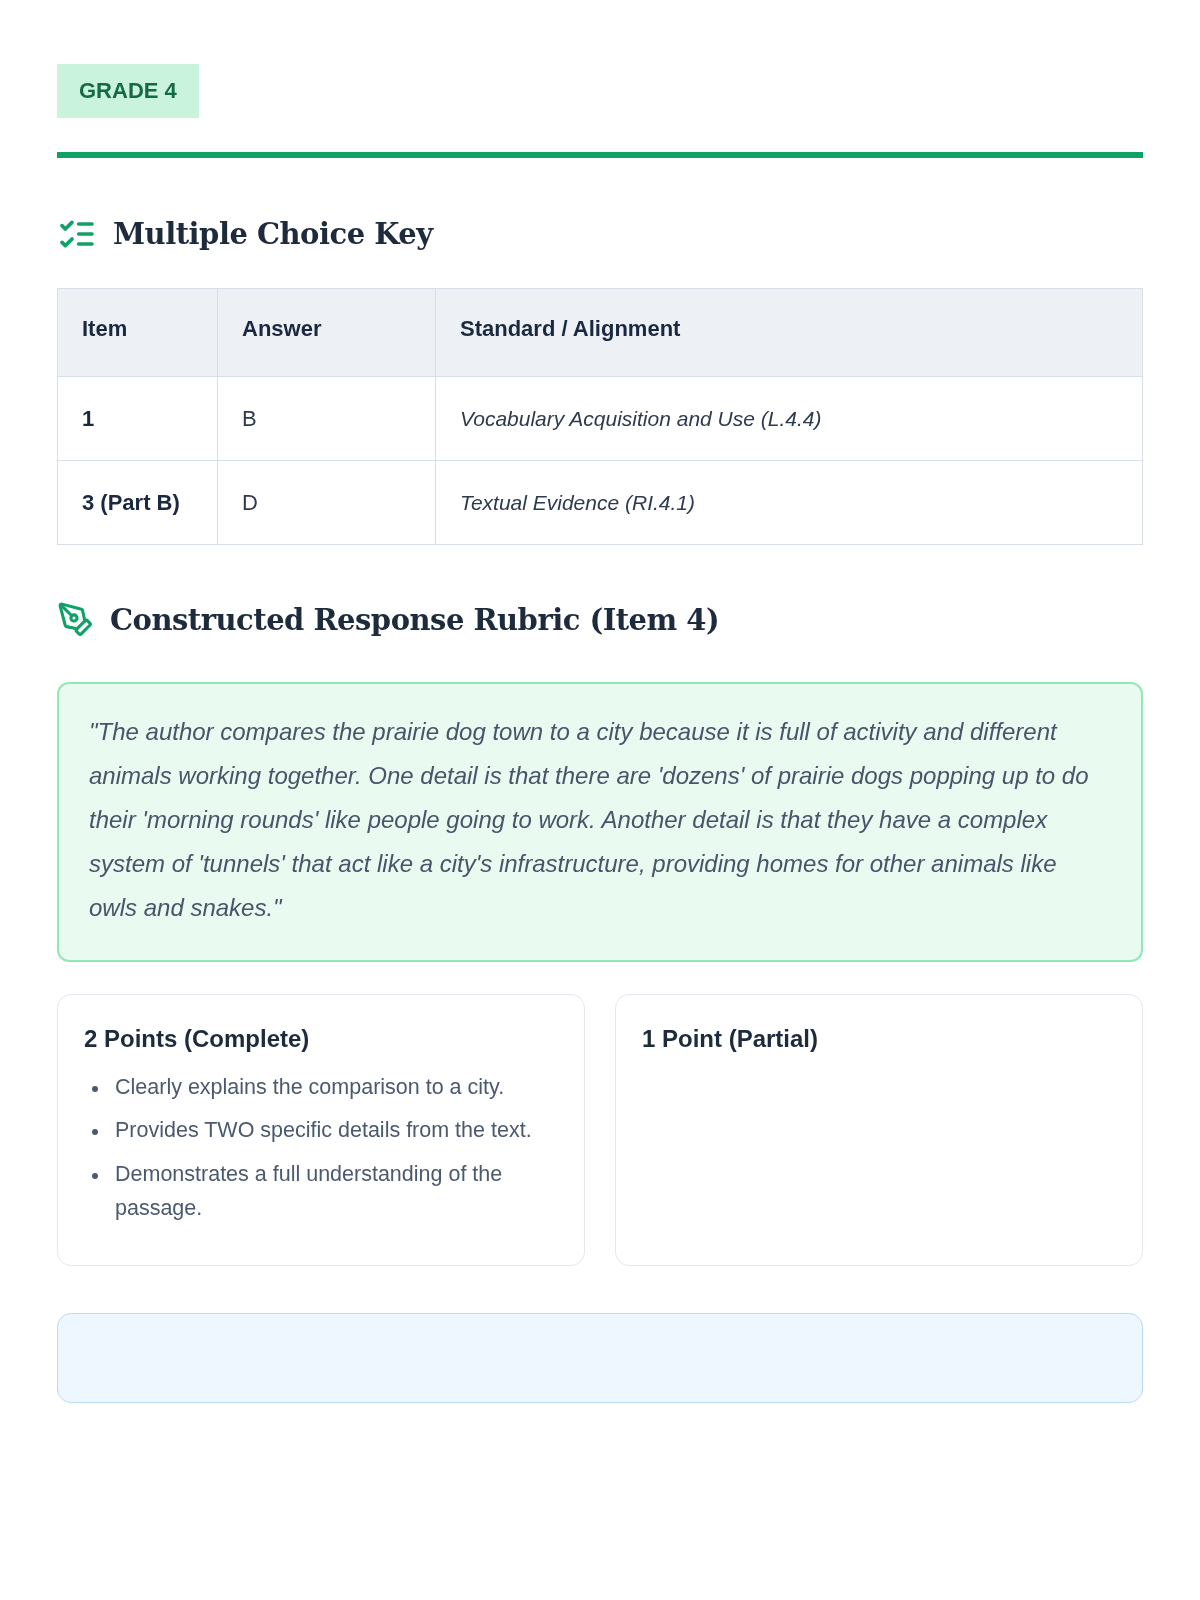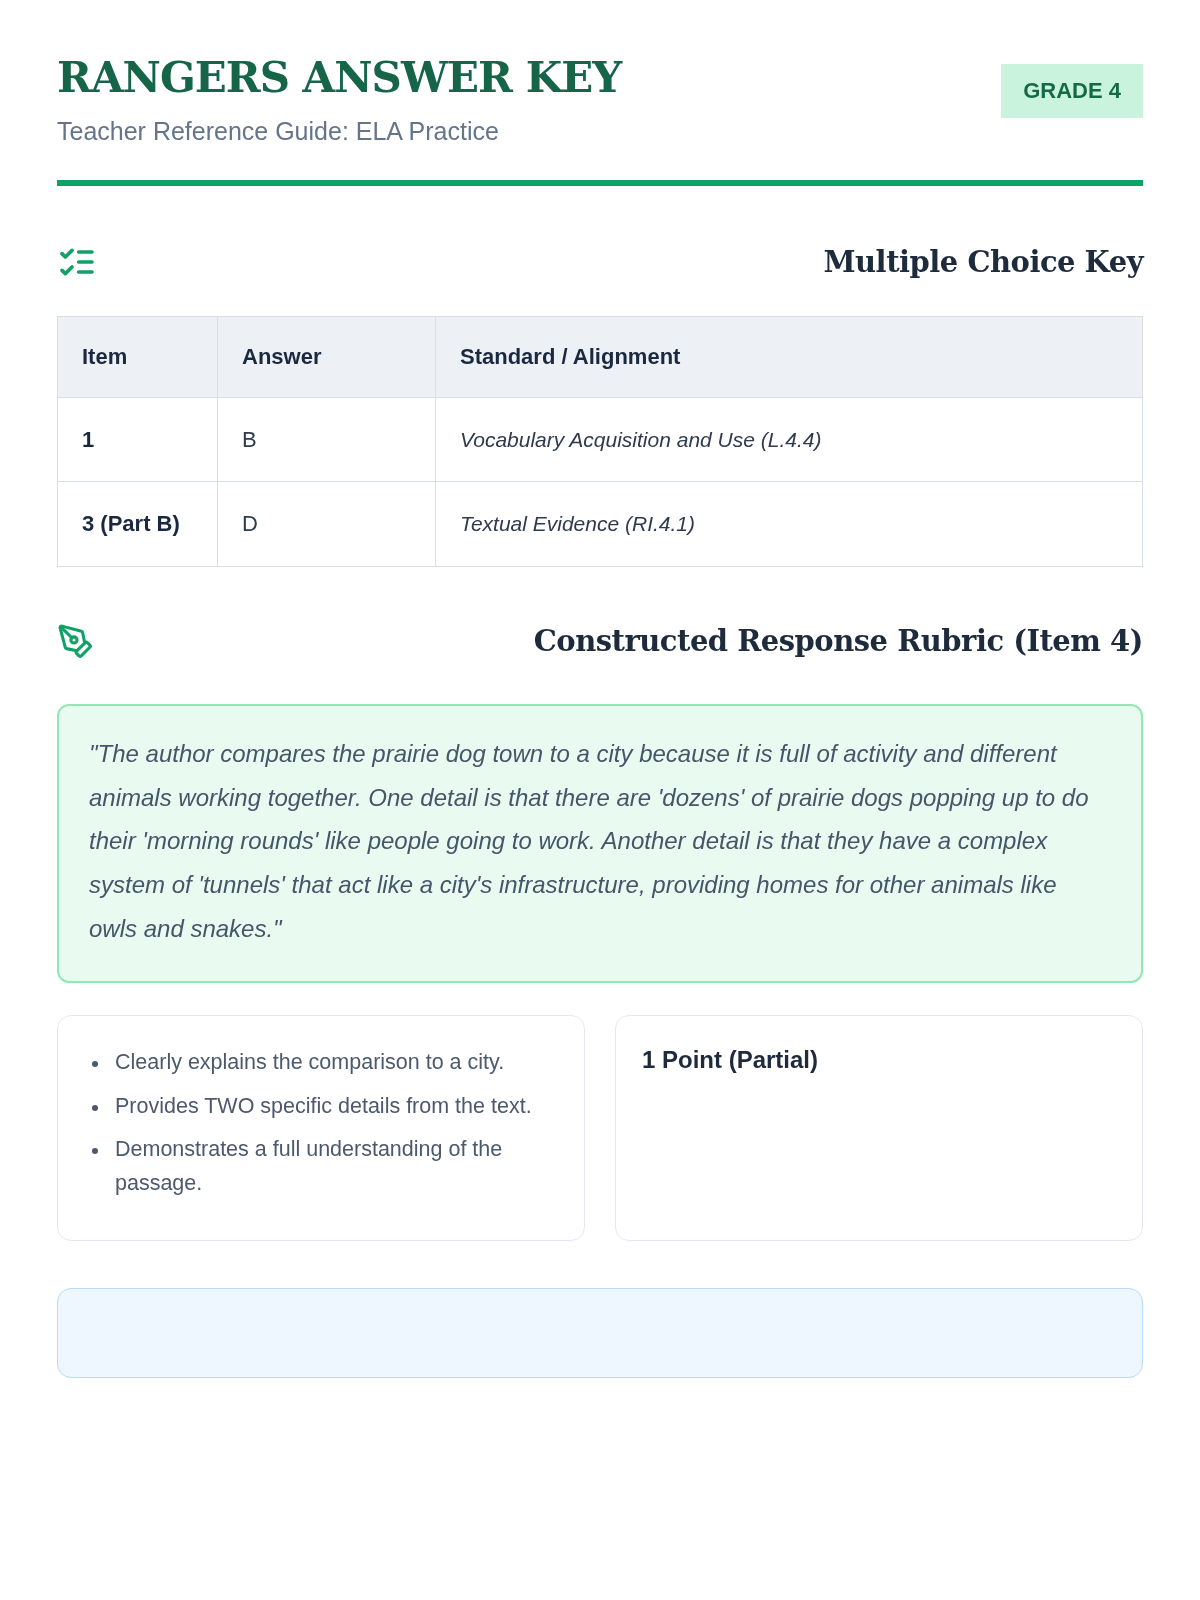"RANGERS ANSWER KEY" div { html: <div> <div>RANGERS ANSWER KEY</div> <div>Teacher Reference Guide: ELA Practice</div> </div> -> none }
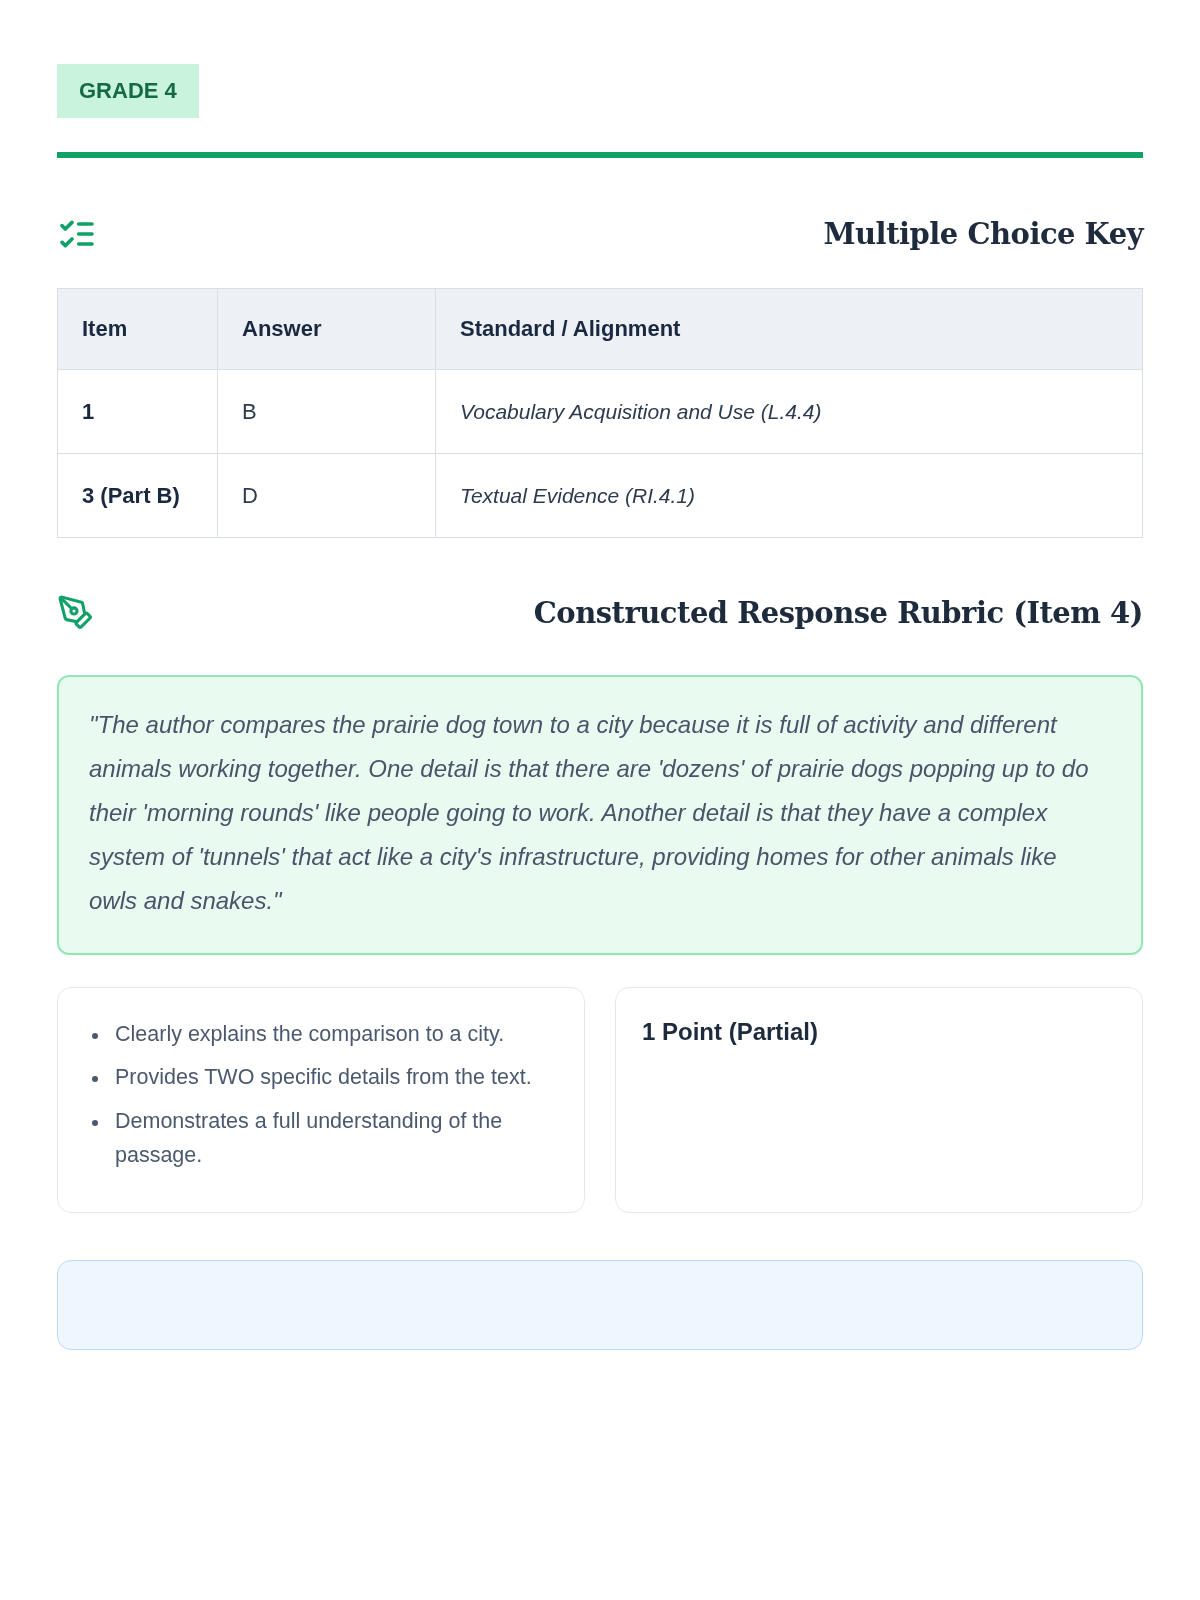"Multiple Choice Key" .sec-head { justify-content: space-between -> none }
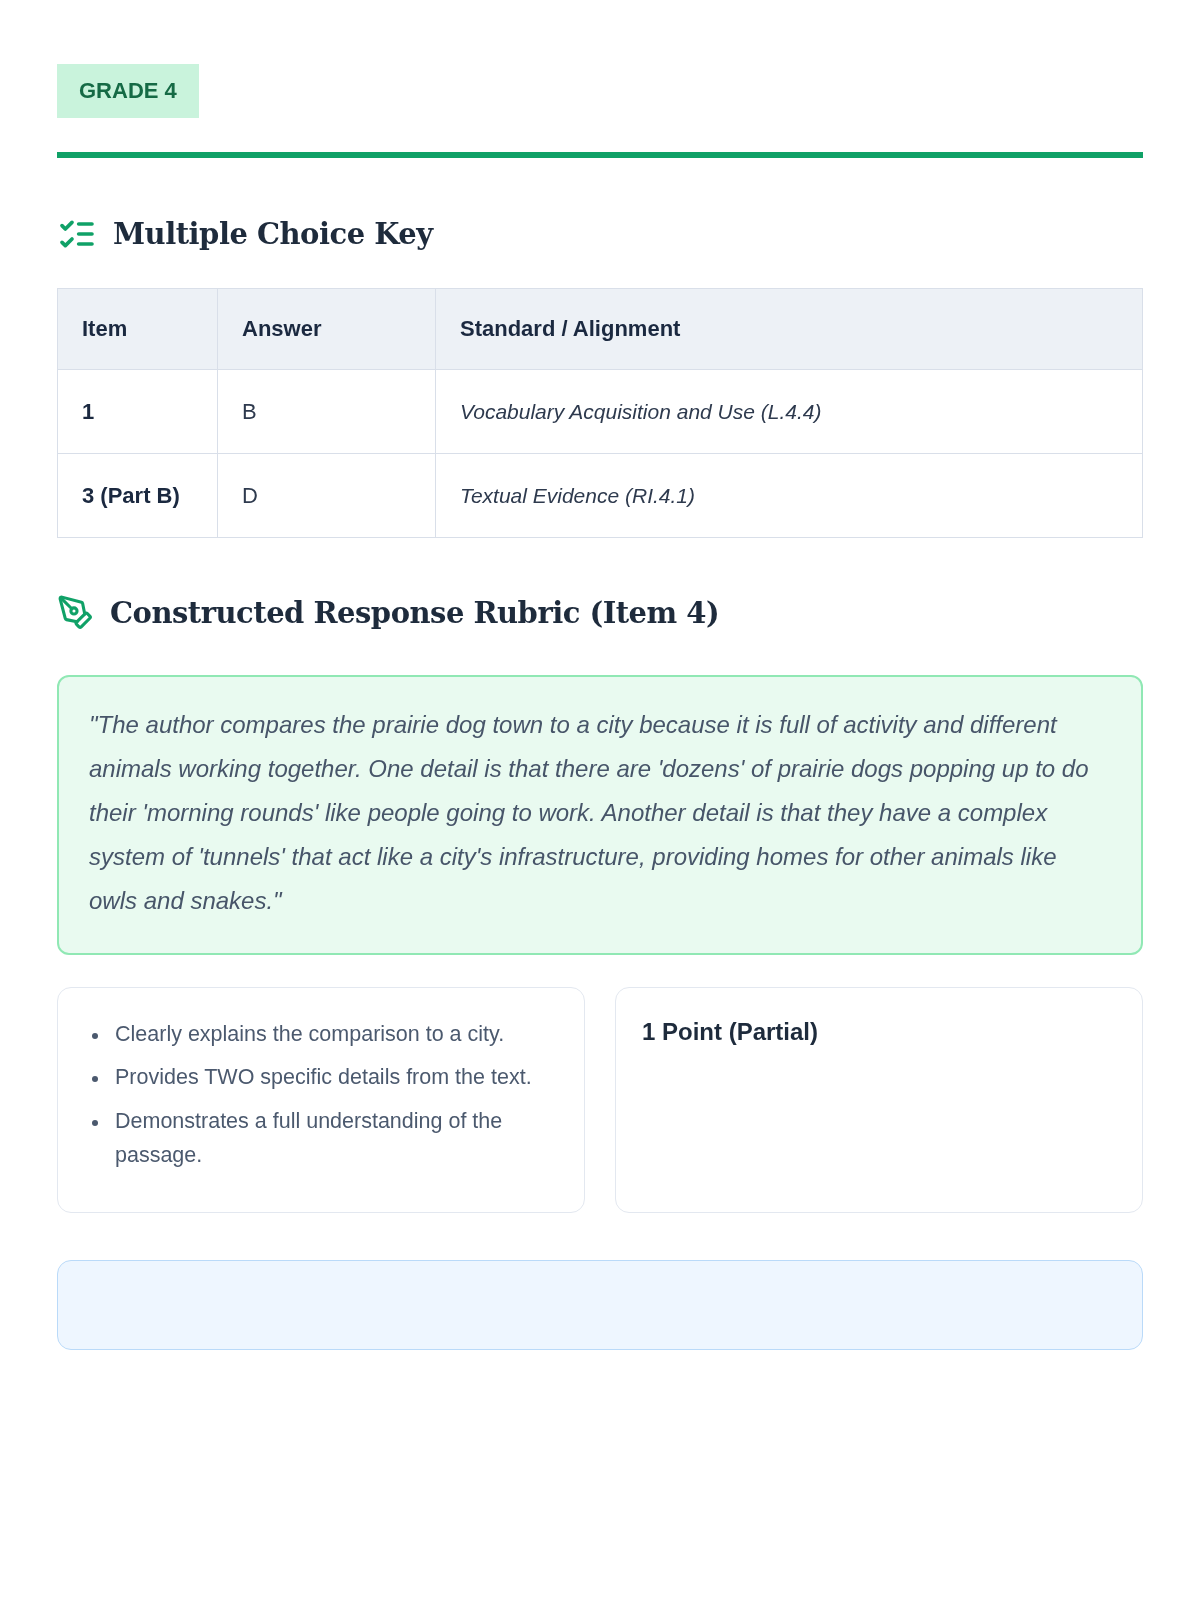"Item" .mc-table th { padding-bottom: 27px -> 34px }
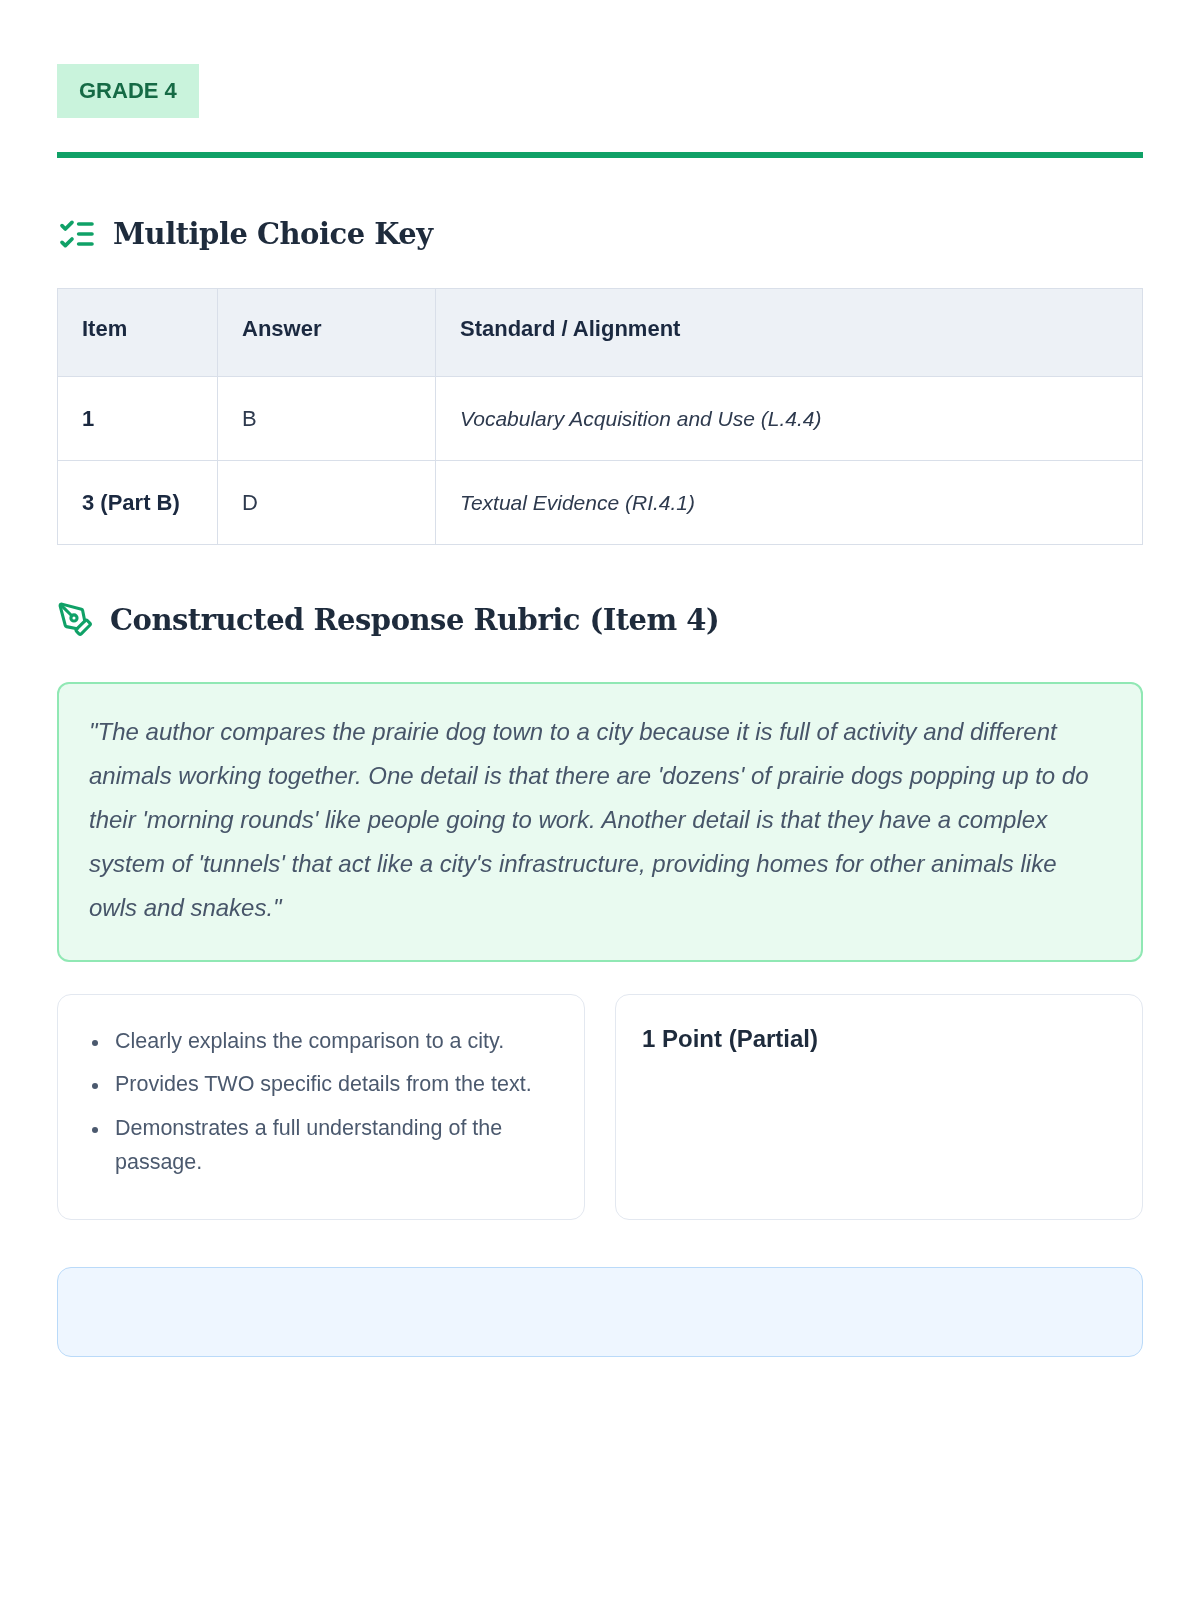"2 Points (Complete)" h3 { html: none -> <h3>2 Points (Complete)</h3> }
